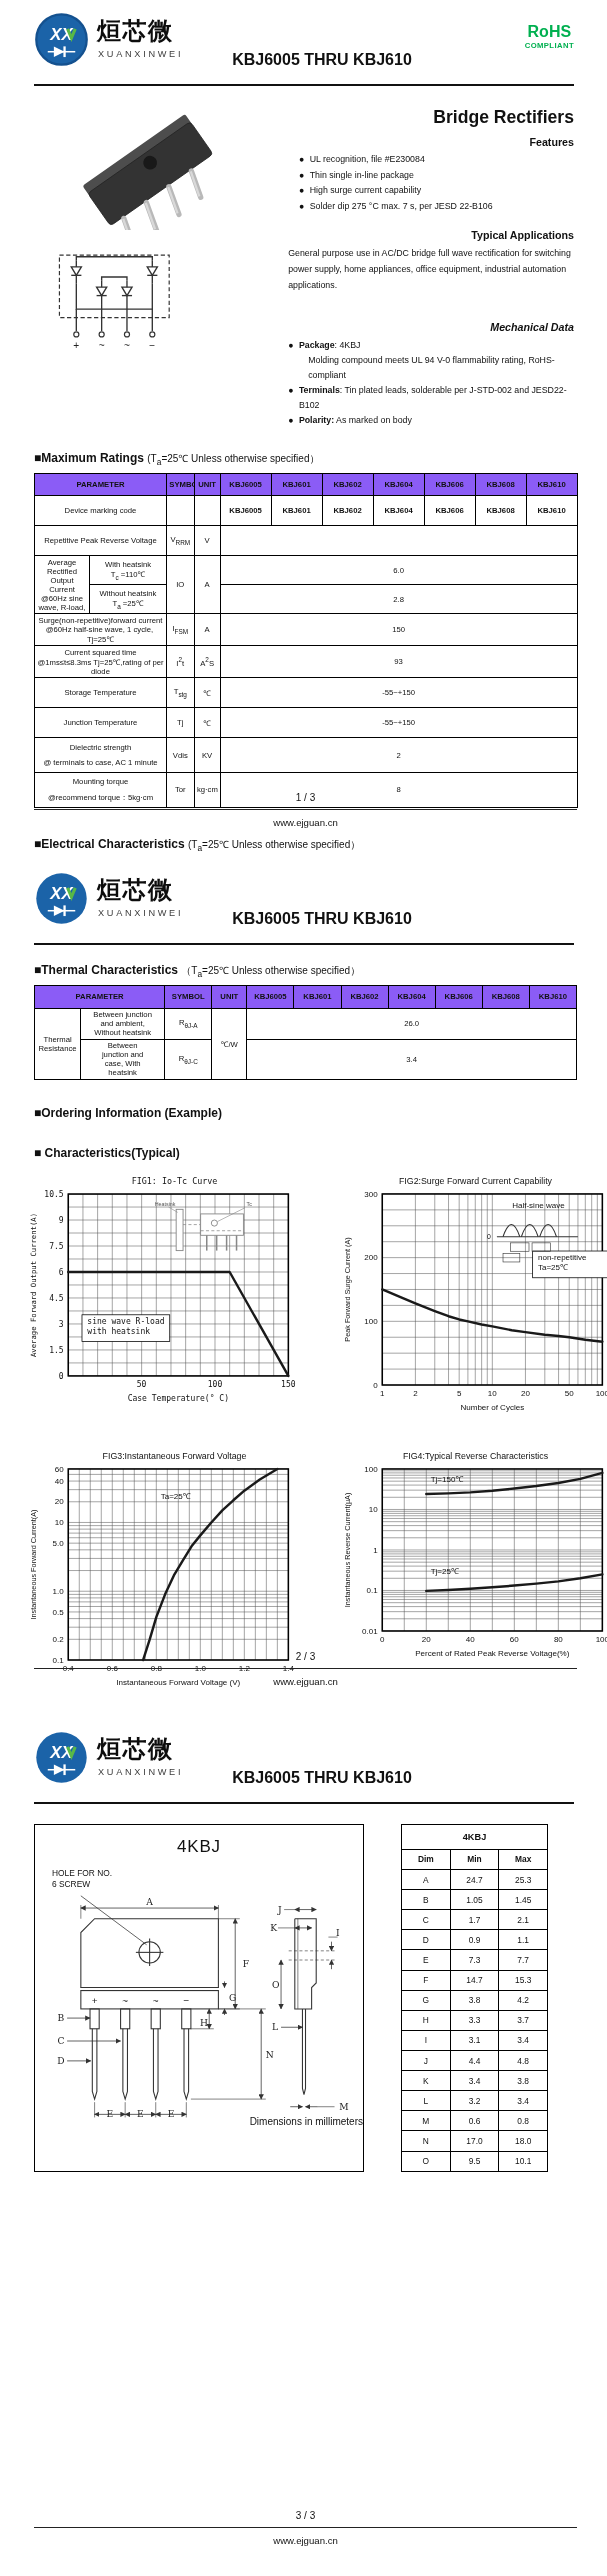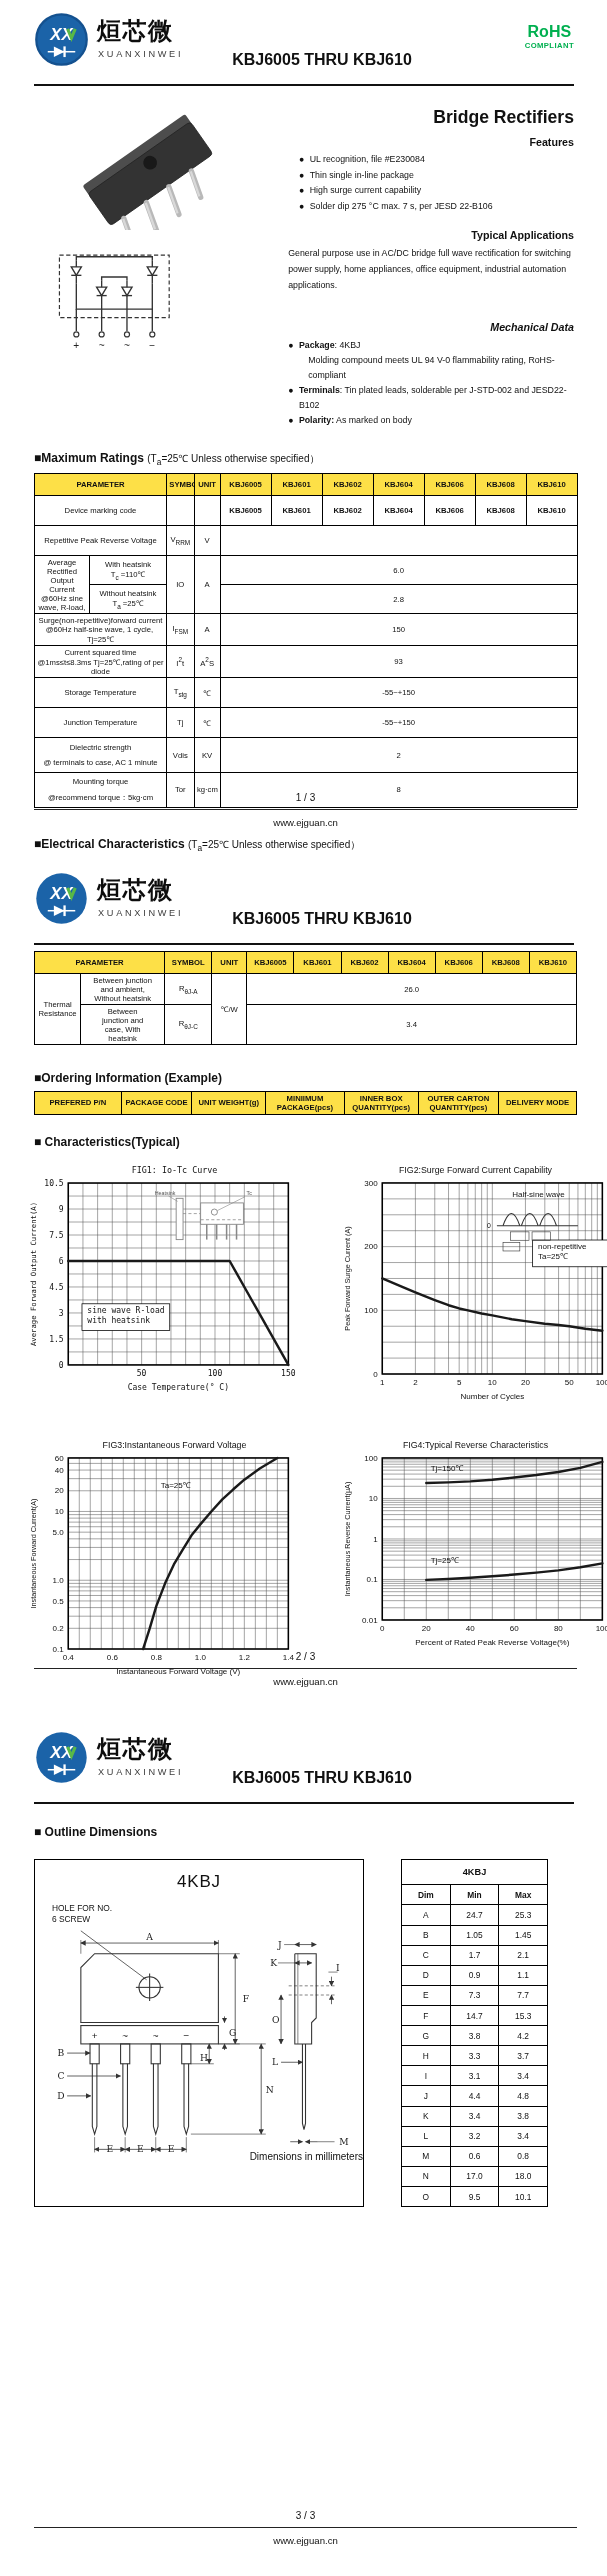"PARAMETER" table.tbl th { background: #fde047 -> #8b5cf6 }
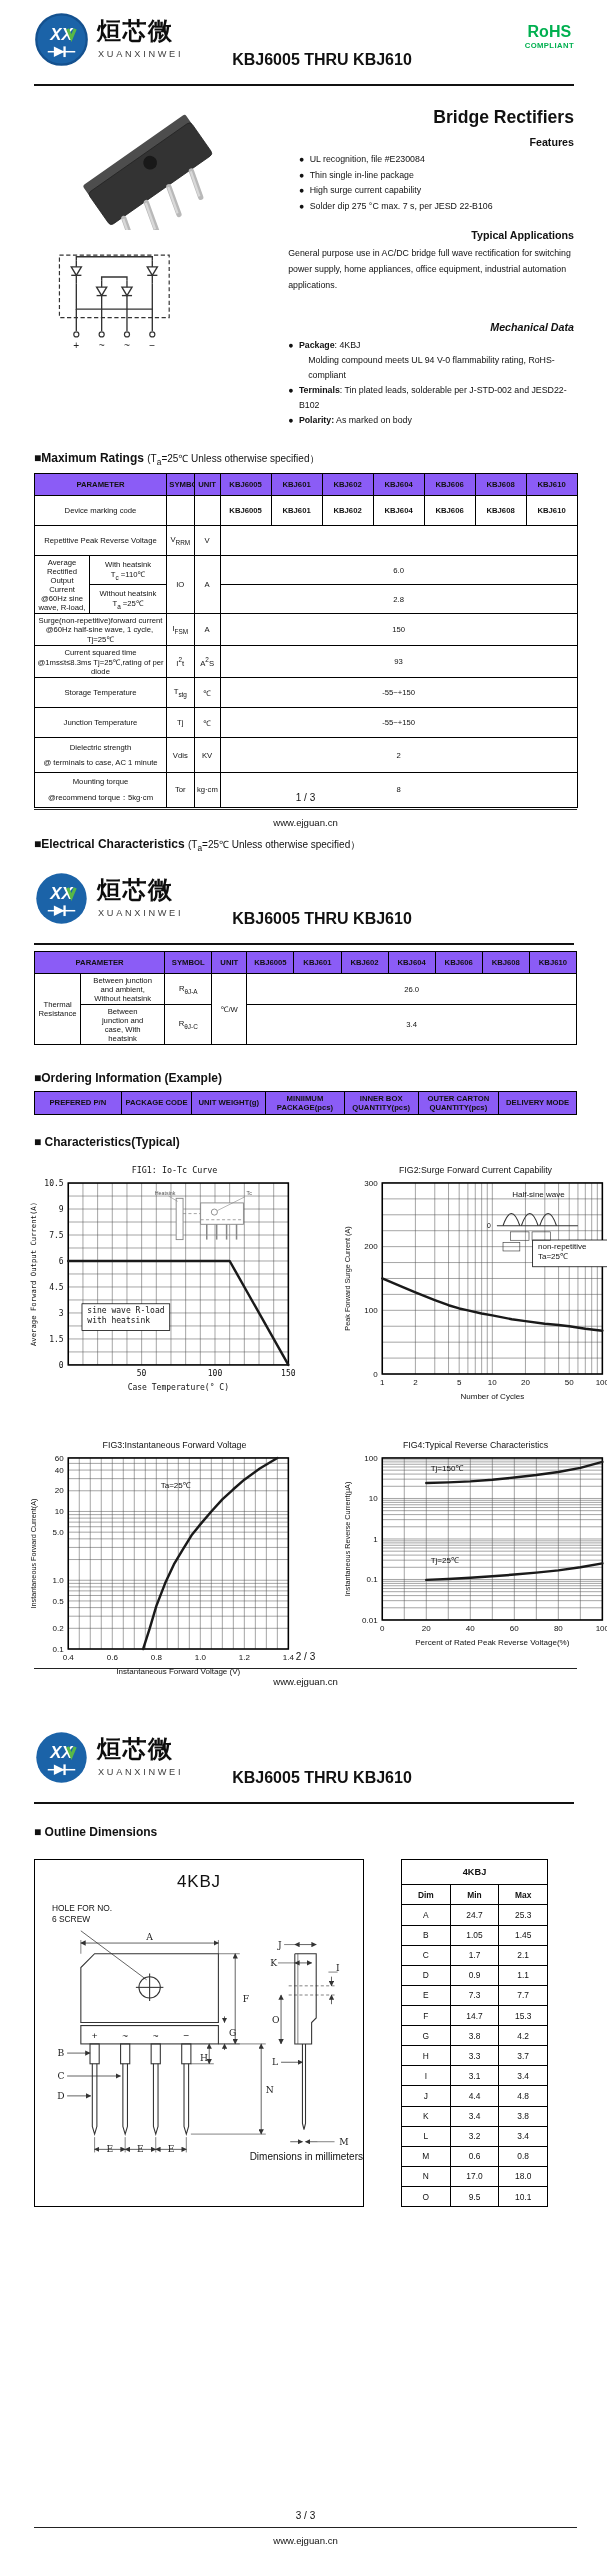"■Thermal Characteristics （Ta=25℃ Unless" div.big-h { html: none -> <div> <span>■Thermal Characteristics</span> <span>（T<sub>a</sub>=25℃ Unless otherwise specified）</span> </div> }
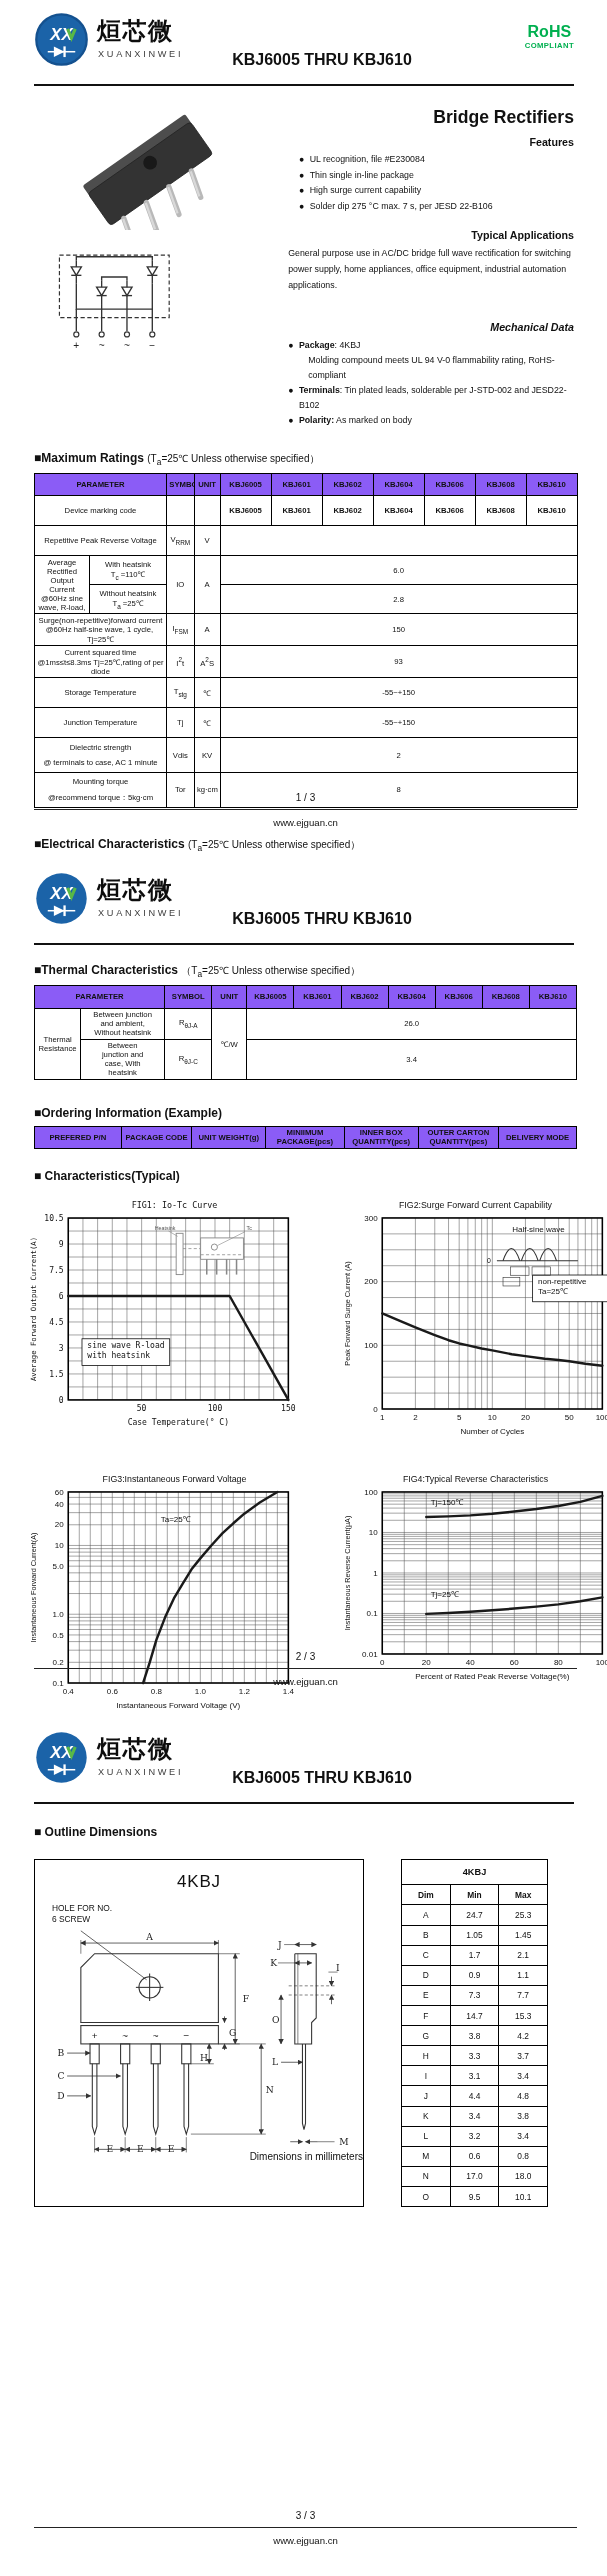"PREFERED P/N" tr.rh1 { html: <tr> <th>PREFERED P/N</th> <th>PACKAGE CODE</th> <th>UNIT WEIGHT(g)</th> <th>MINIIMUM<br>PACKAGE(pcs)</th> <th>INNER BOX<br>QUANTITY(pcs)</th> <th>OUTER CARTON<br>QUANTITY(pcs)</th> <th>DELIVERY MODE</th> </tr> -> none }
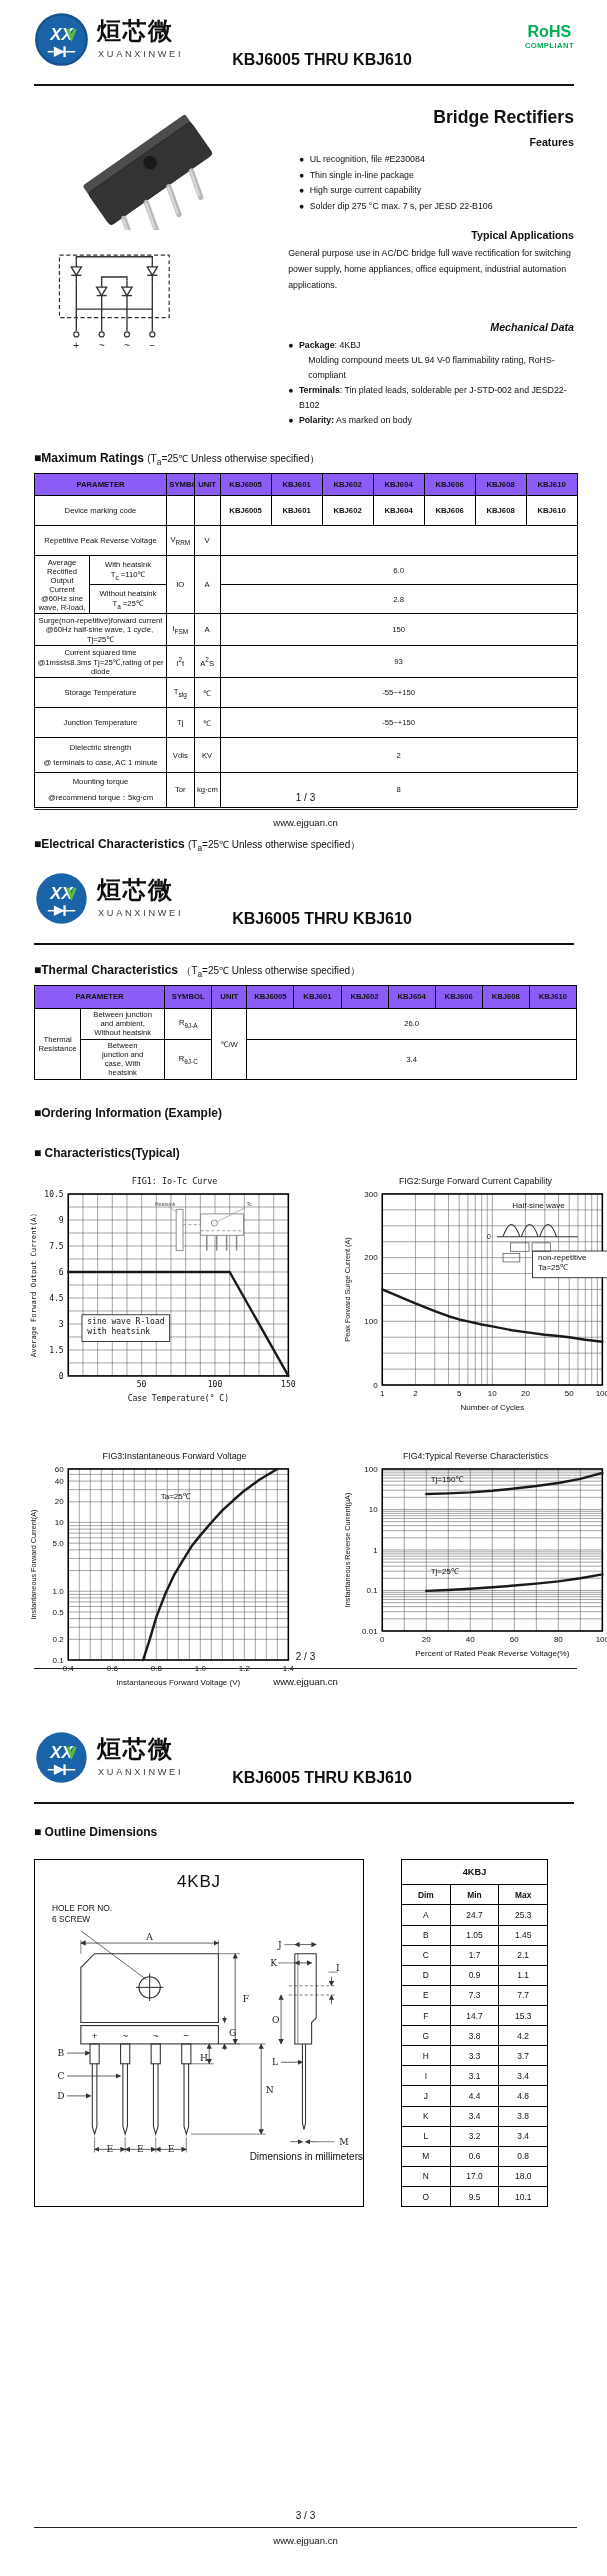"■ Outline Dimensions" div.big-h { html: <div> <span>■ Outline Dimensions</span> </div> -> none }
